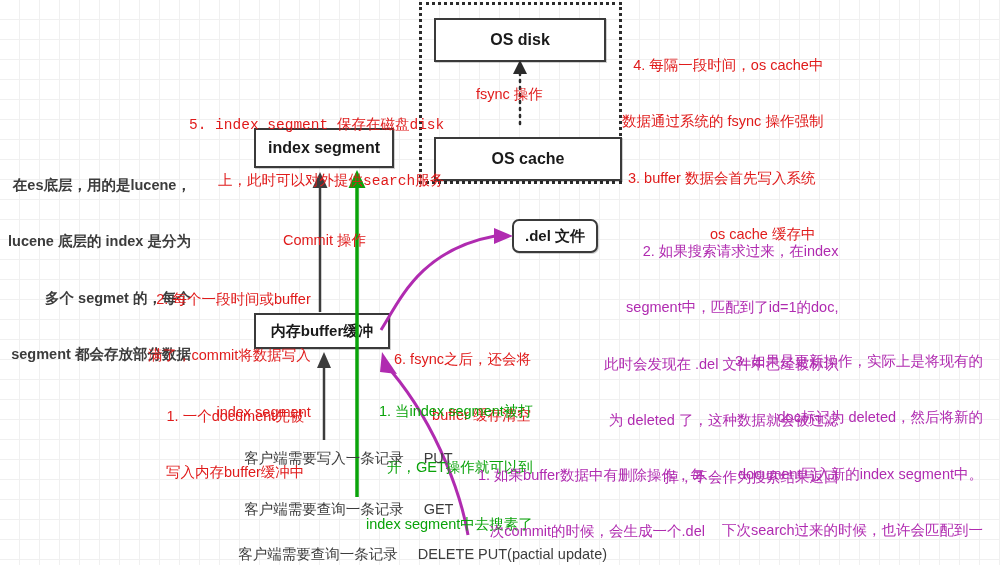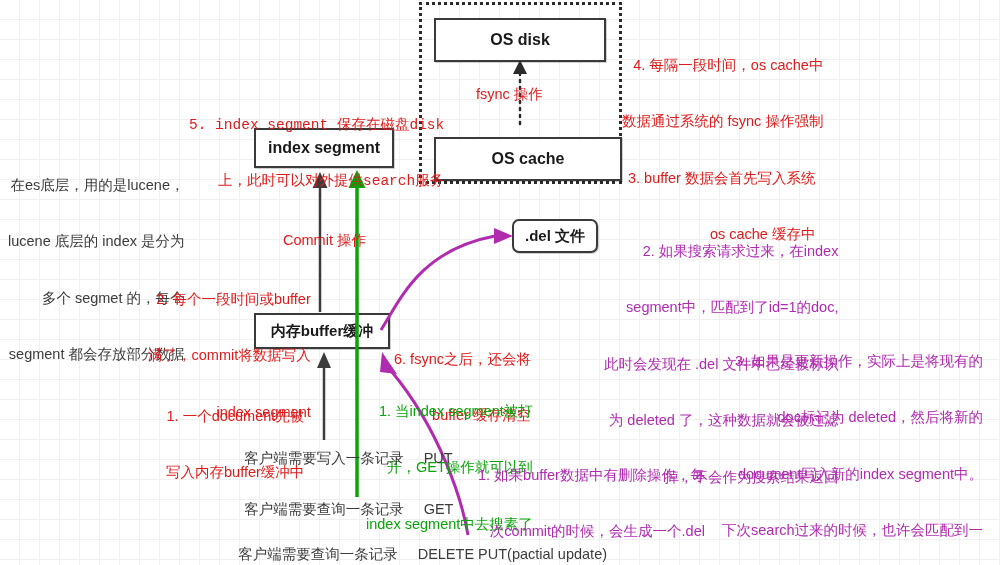"在es底层，用的是lucene，" div.txt { font-weight: none -> bold }
